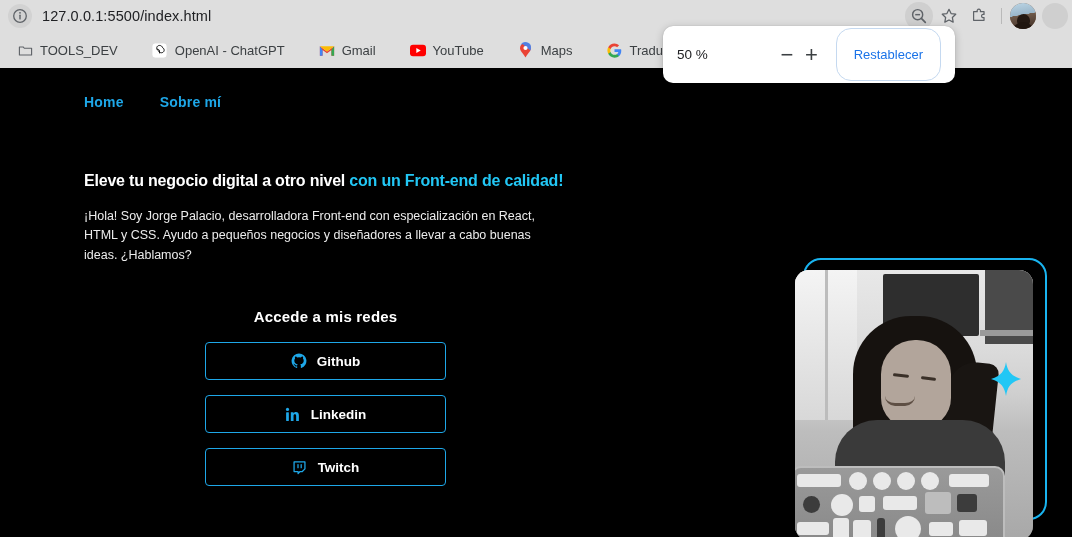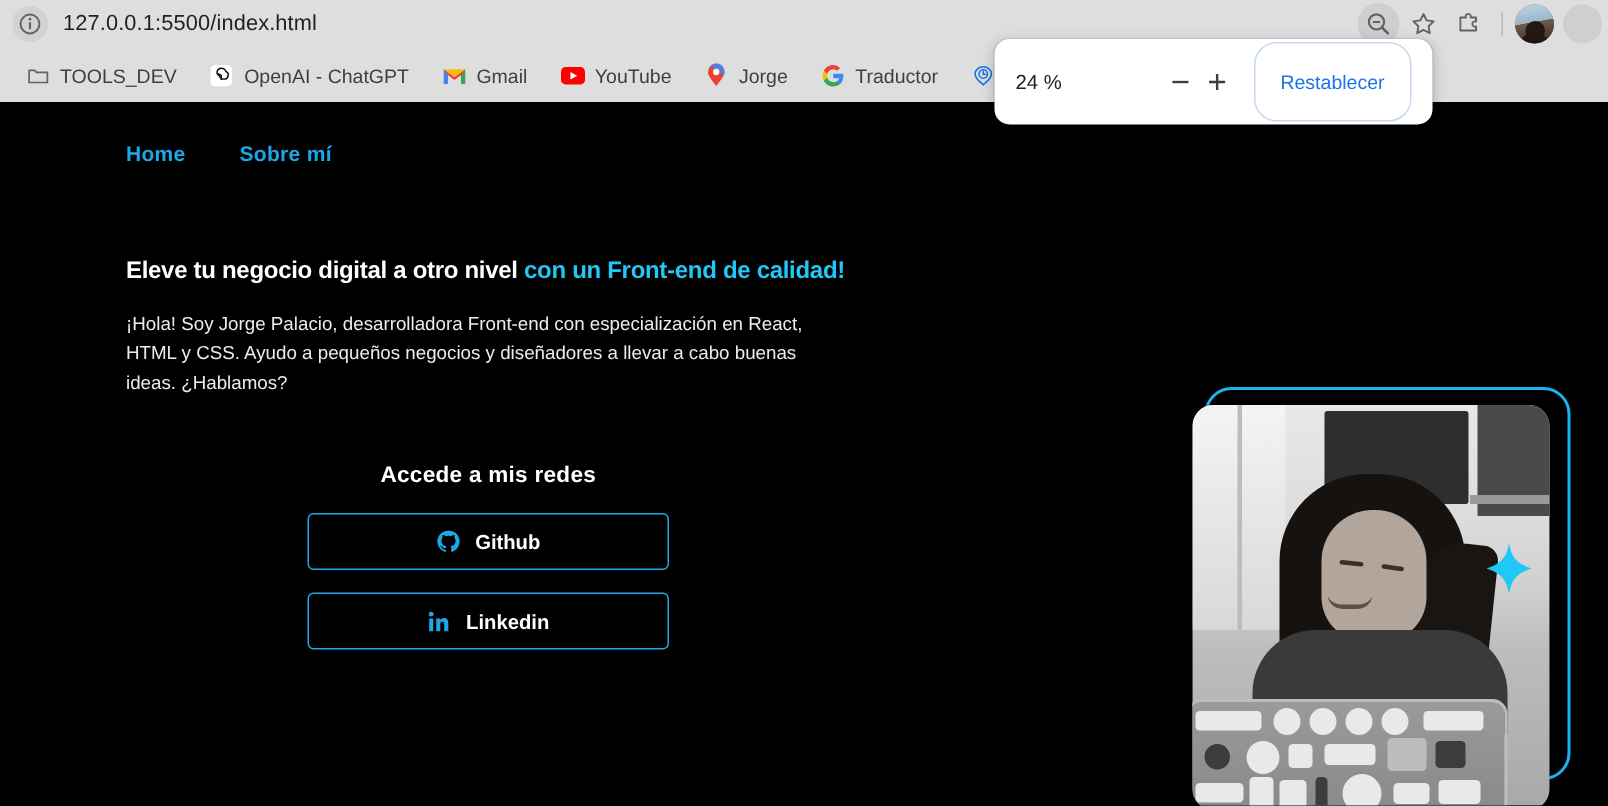"TOOLS_DEV" .bm-row { gap: 4px -> 16px }
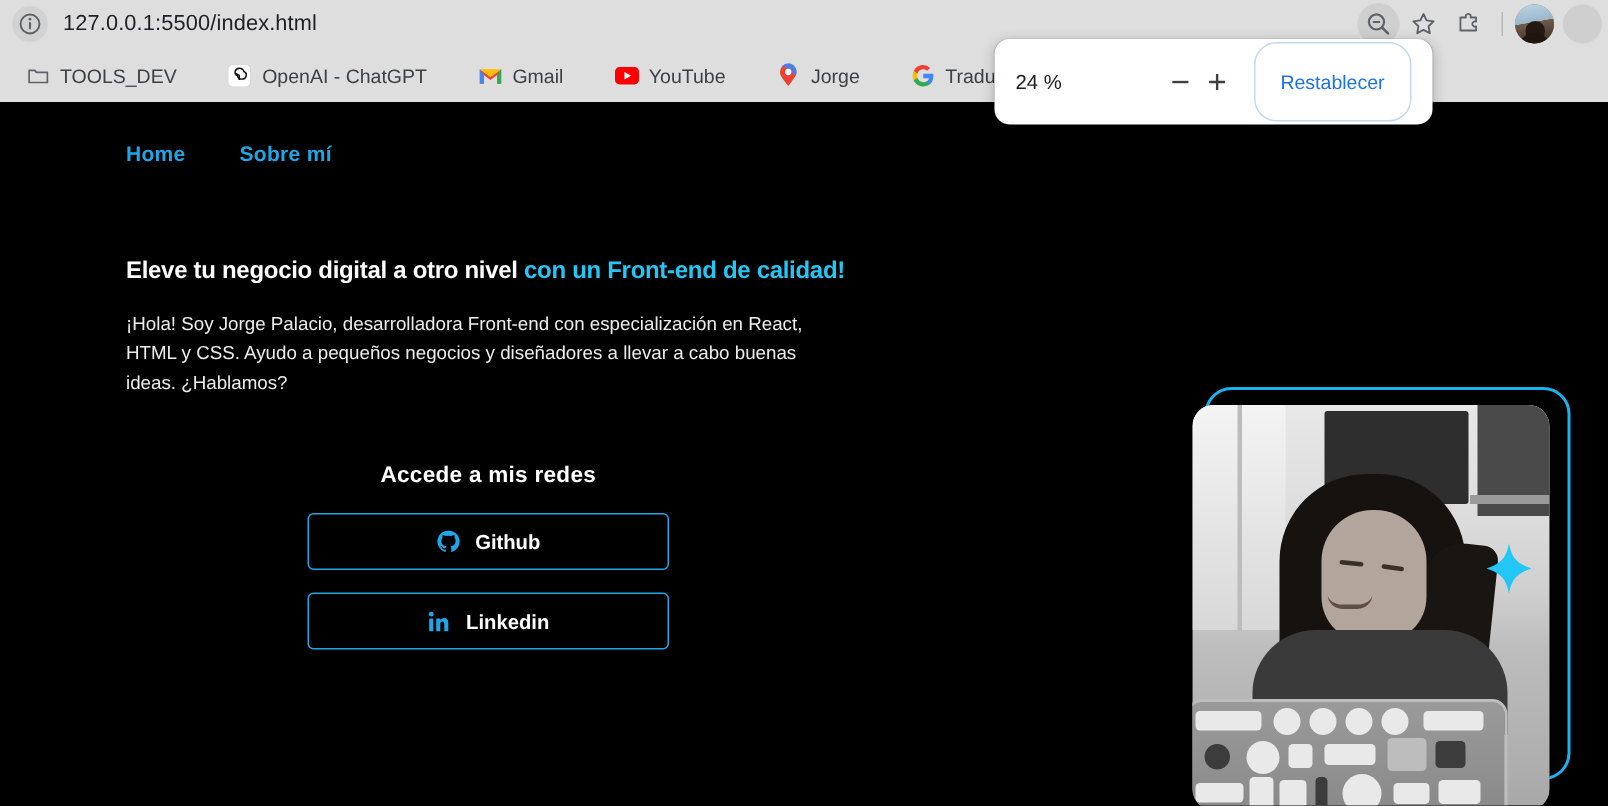"Jorge" span.bm-label { text: Jorge -> Maps }
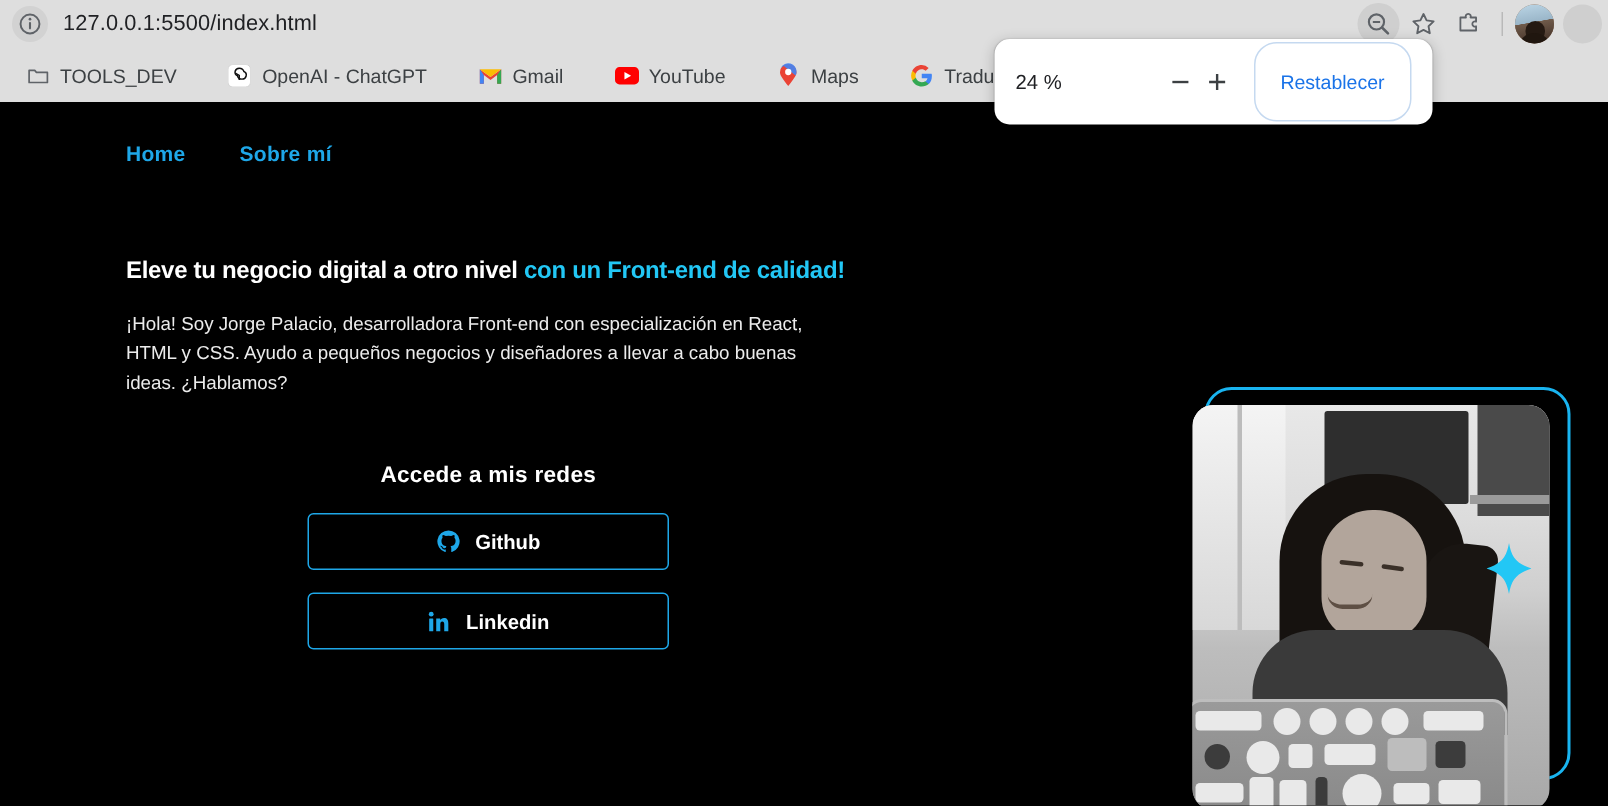"24 %" div.zoom-val { text: 24 -> 50 }
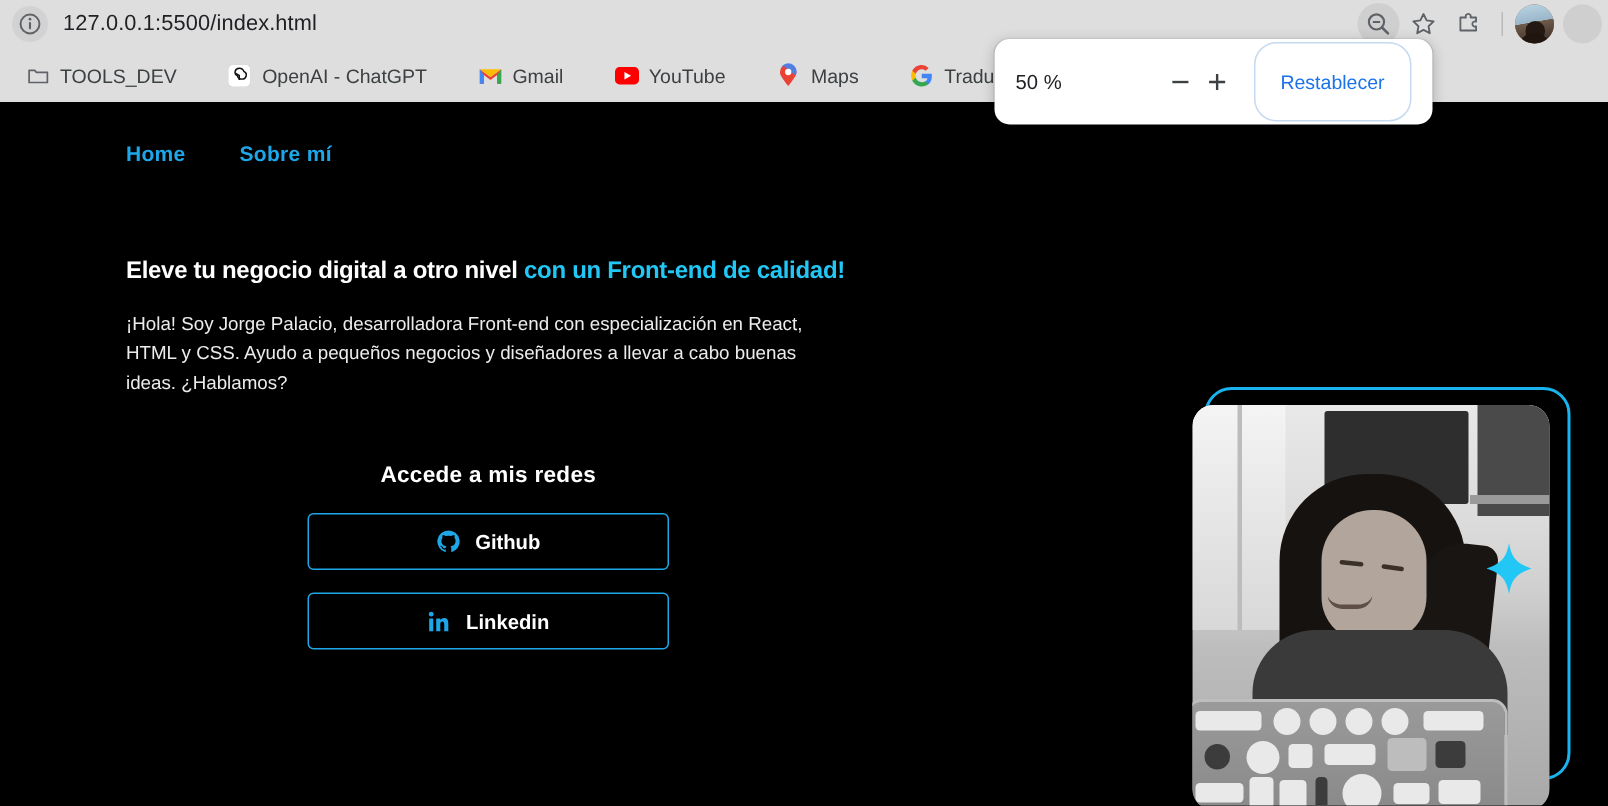"Twitch" div.social-btn { html: none -> <div> <span> <svg> <path></path> <line></line> <line></line> </svg> </span> <span>Twitch</span> </div> }
